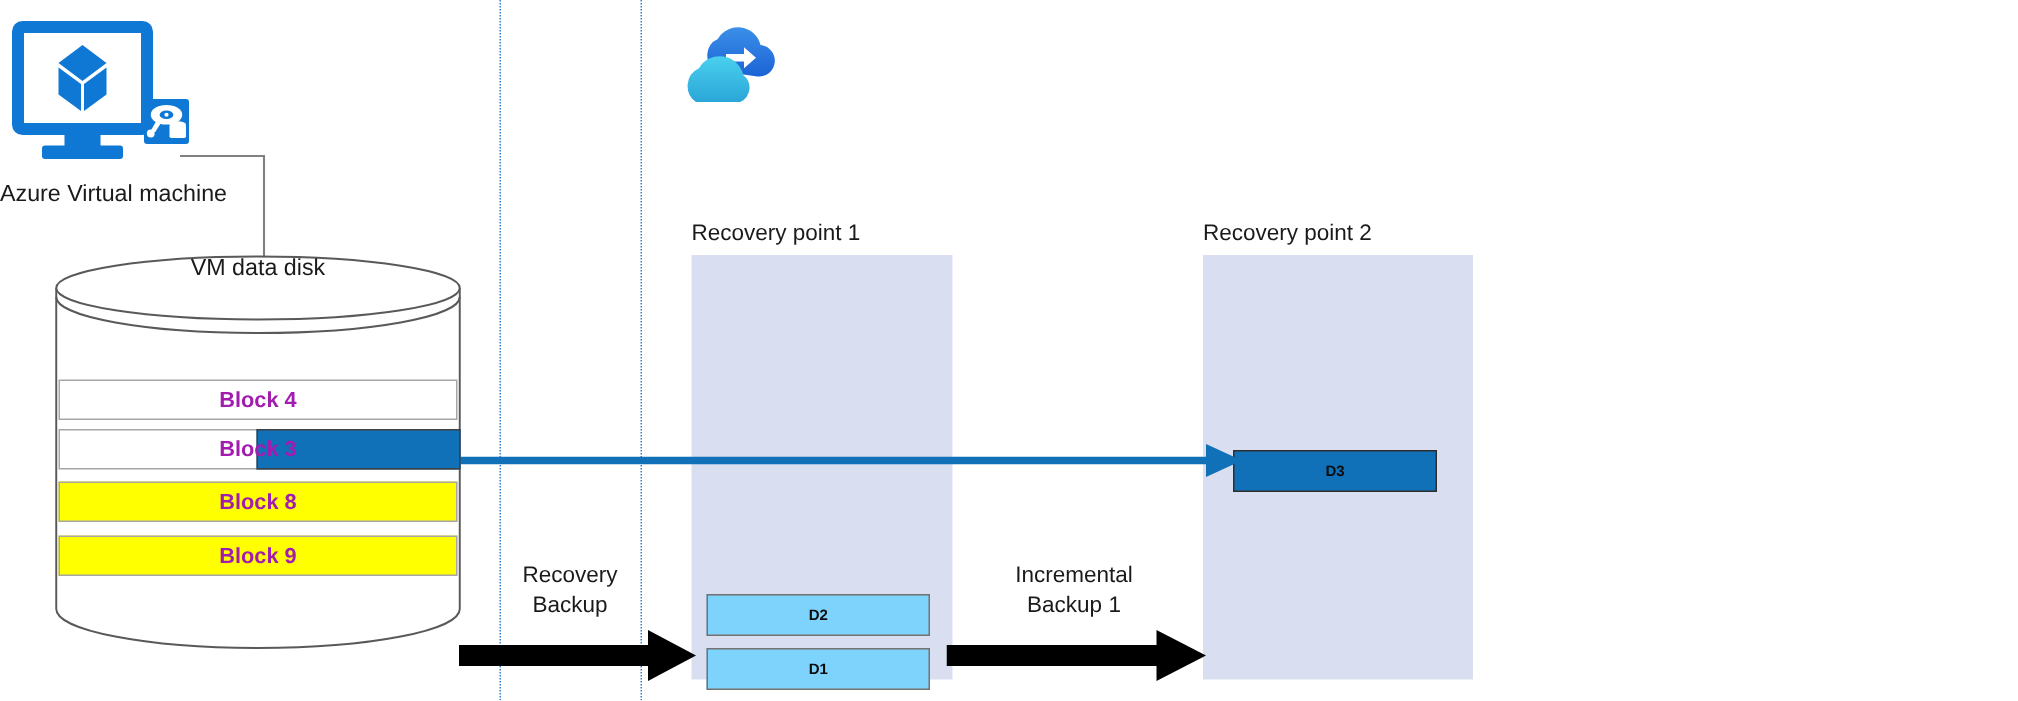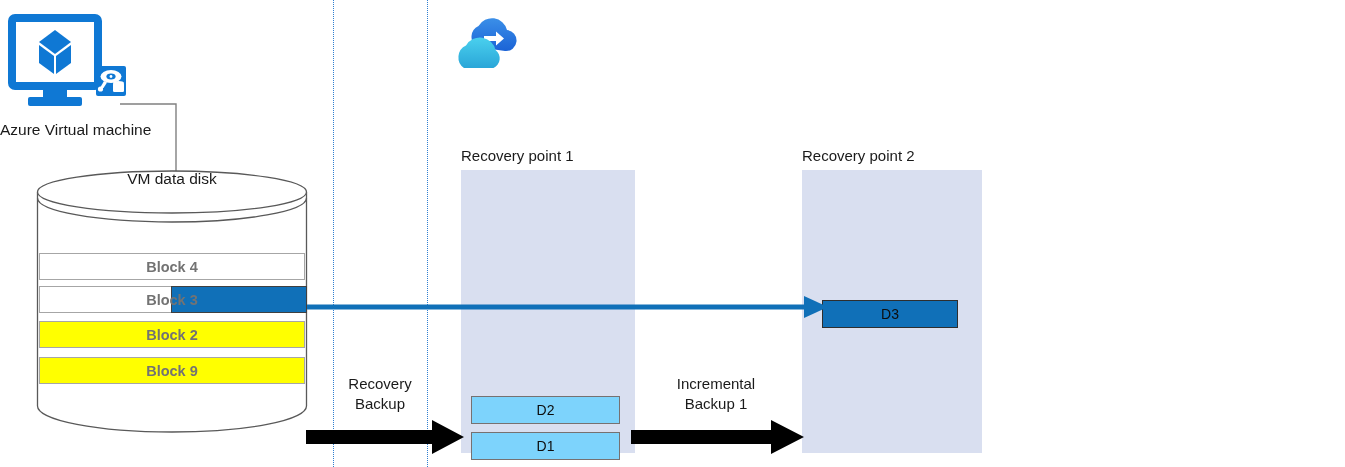"Block 4" .block-row { color: #737373 -> #a21caf }
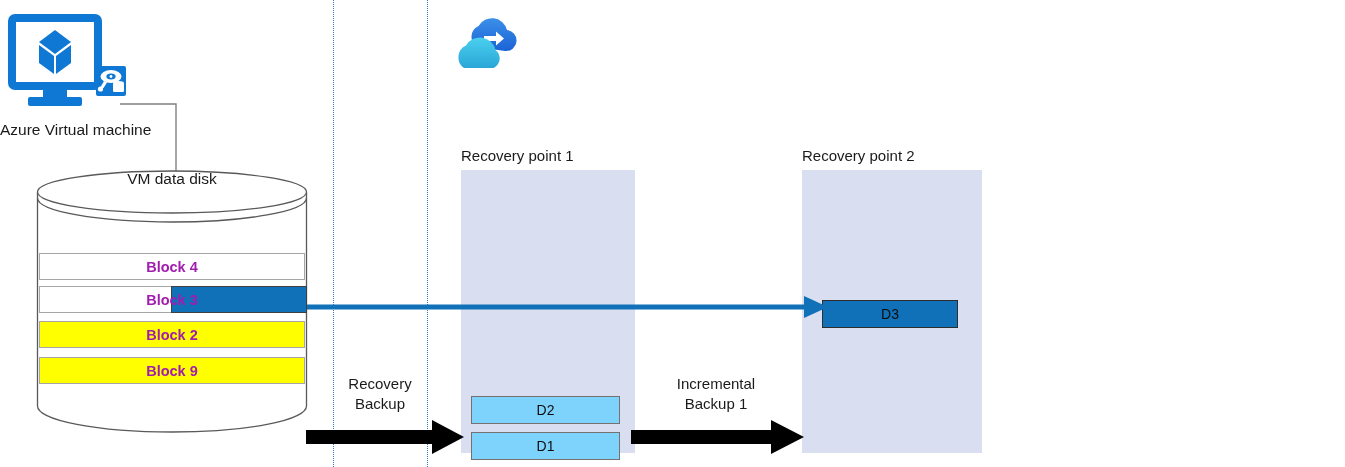"D3" .data-box { font-size: 14px -> 10px; font-weight: normal -> bold }
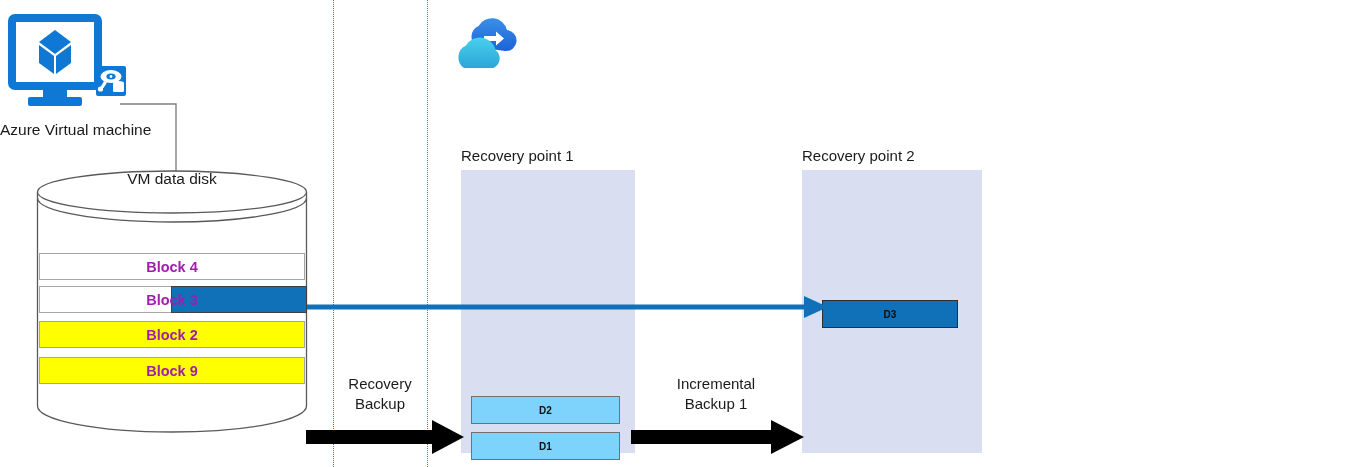"Block 2" span.block-label { text: 2 -> 8 }
